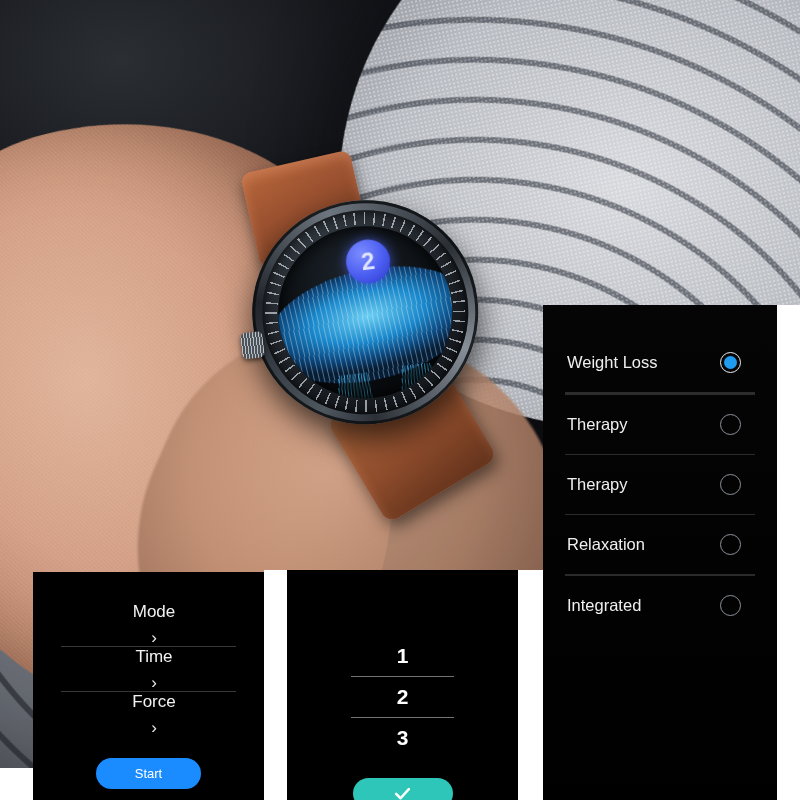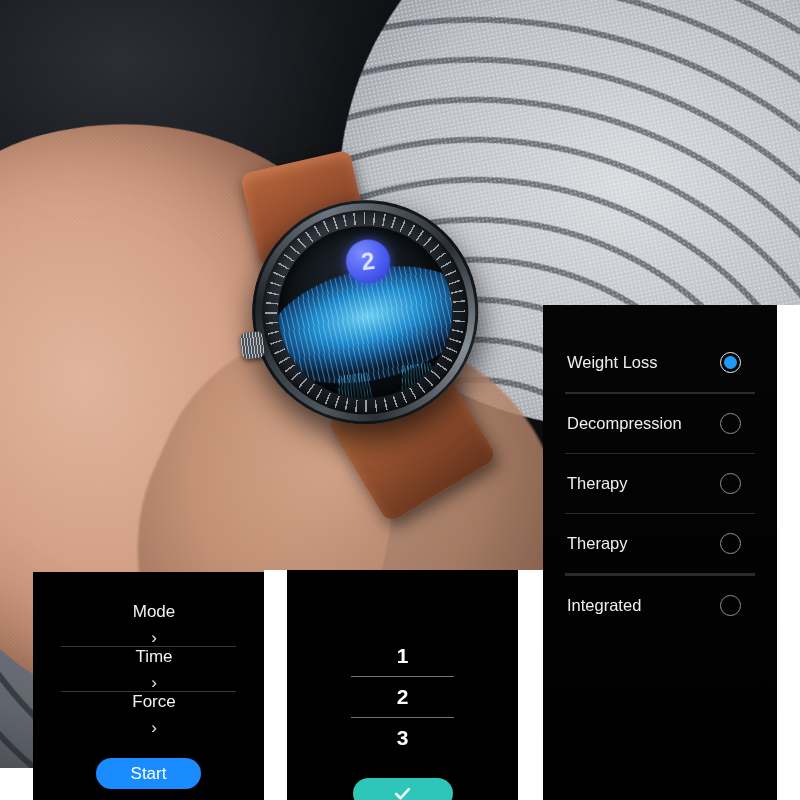"Decompression" div.opt { html: <div> <span>Decompression</span> <span></span> </div> -> none }
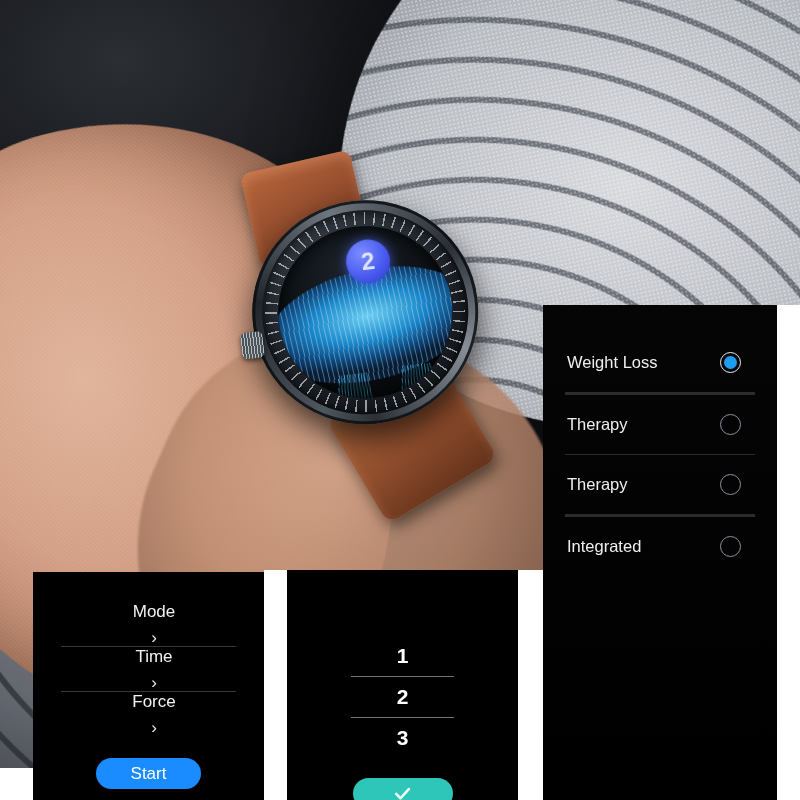"Relaxation" div.opt { html: none -> <div> <span>Relaxation</span> <span></span> </div> }
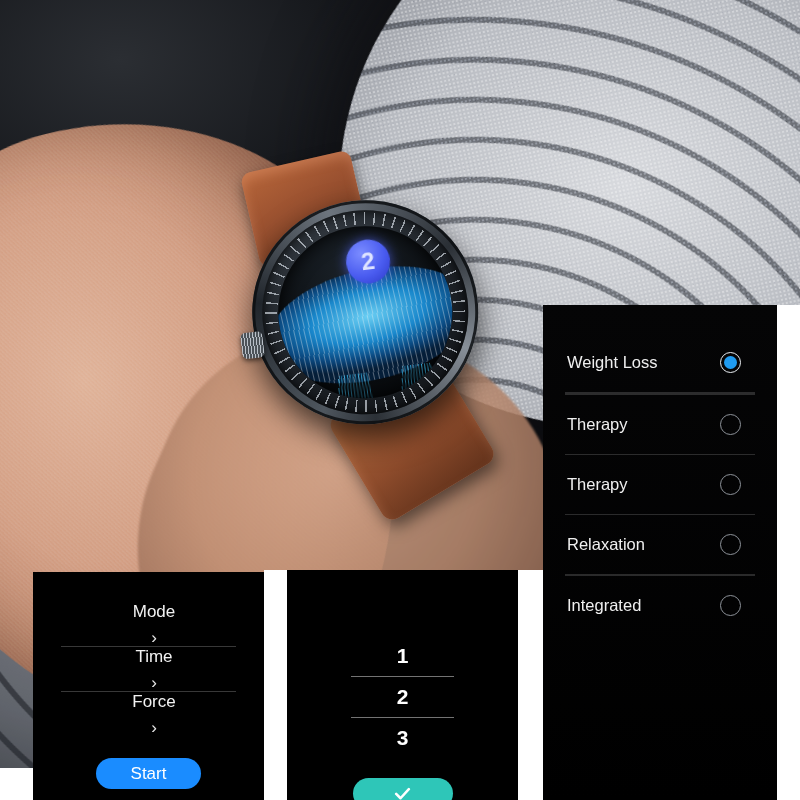"Start" .start-btn { font-size: 17px -> 13px }
